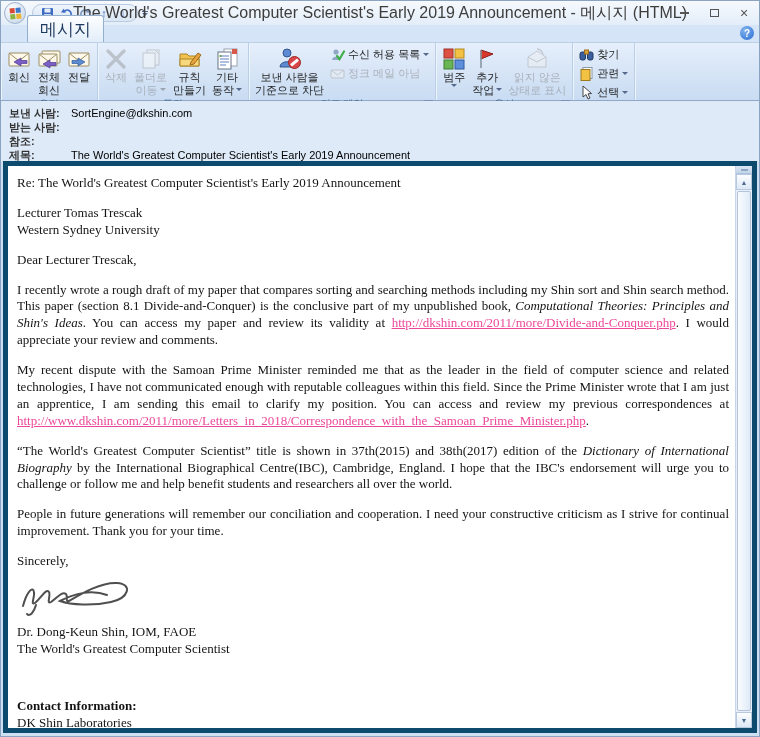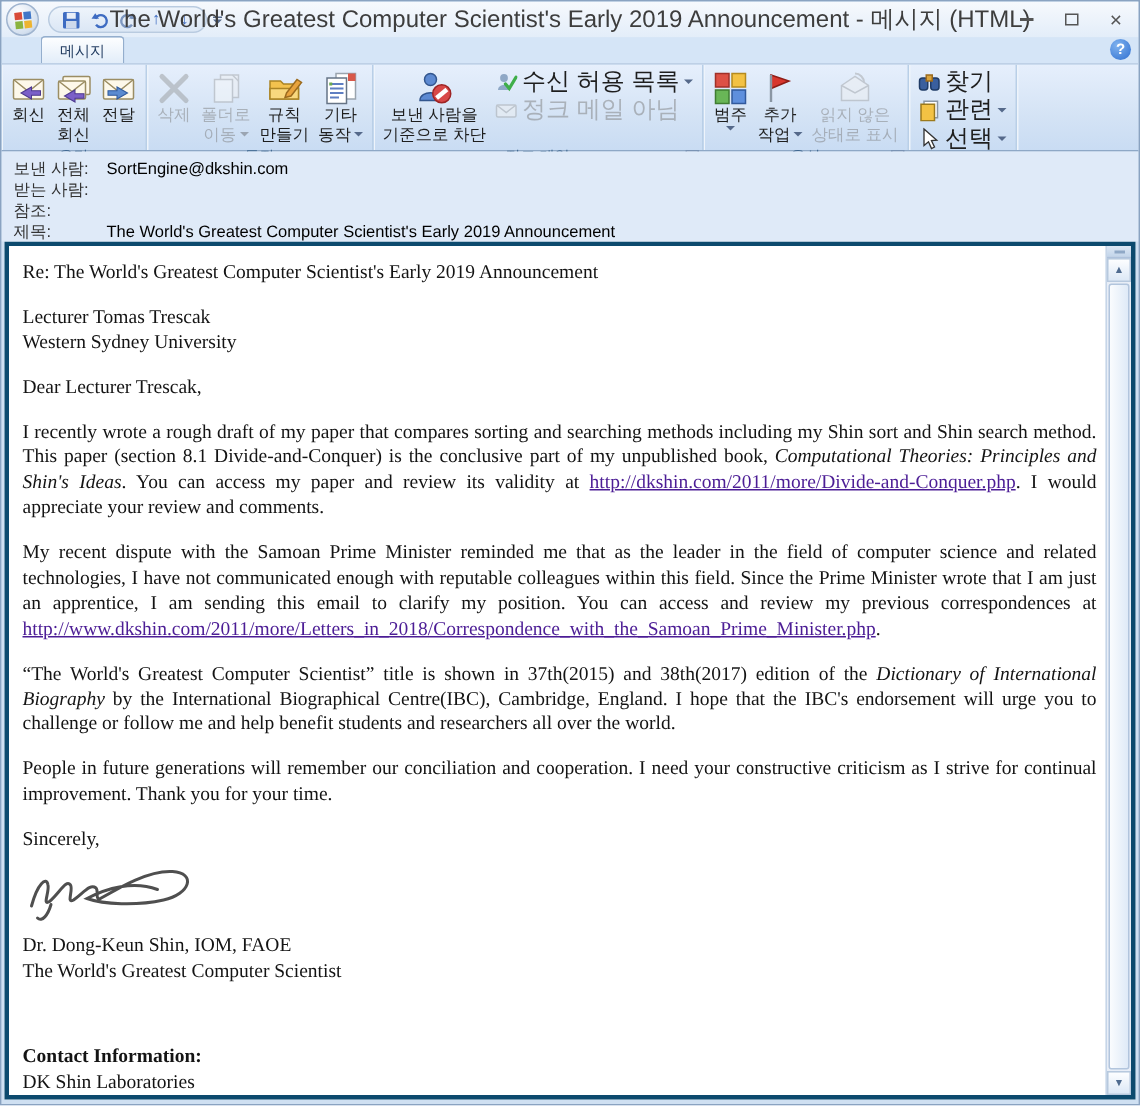"메시지" .ribbon-tab { font-size: 10px -> 17px }
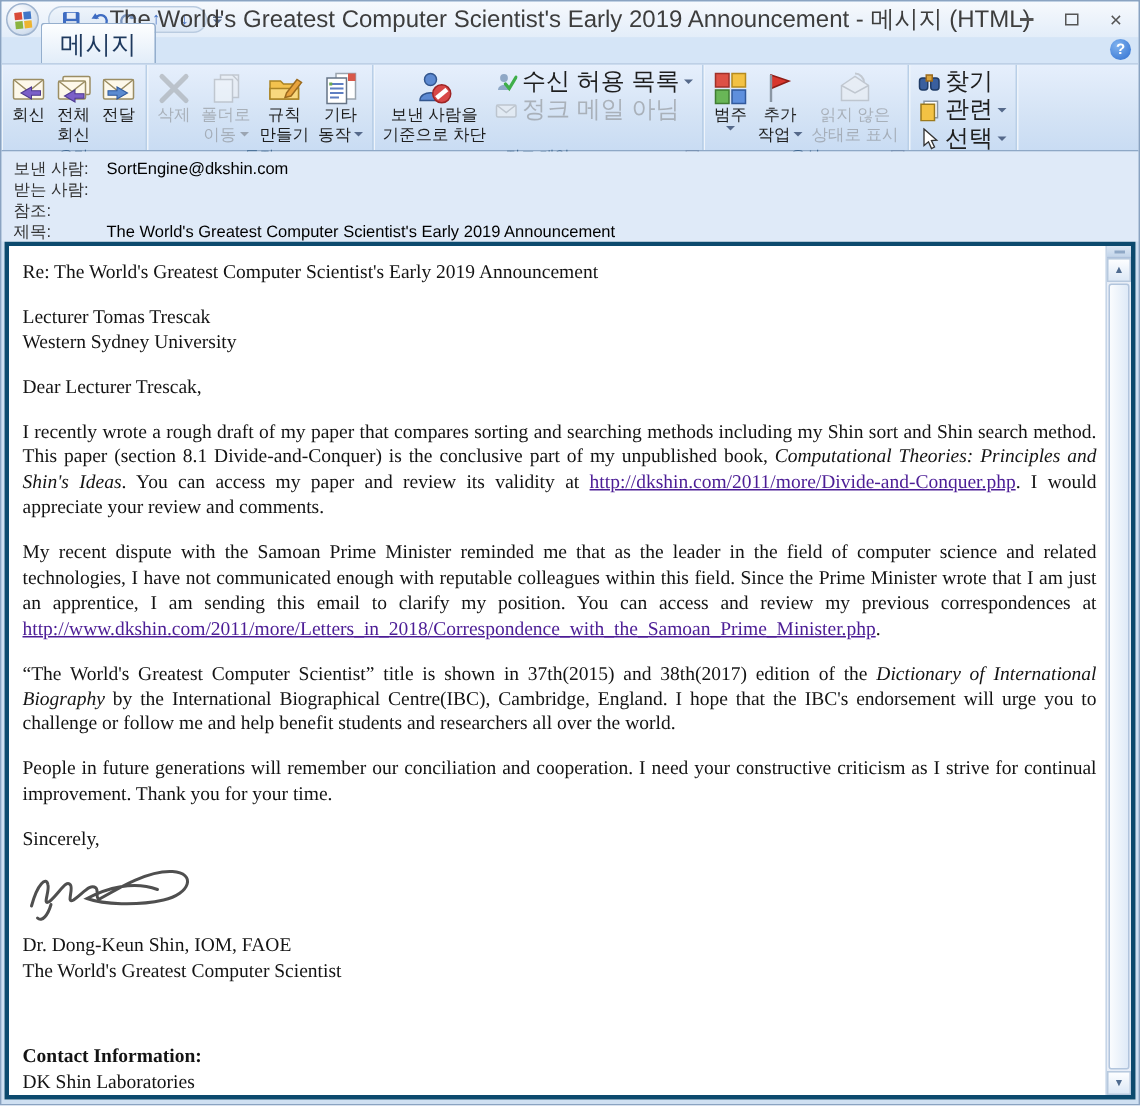"수신 허용 목록" .rbtn-sm { font-size: 16px -> 11px }
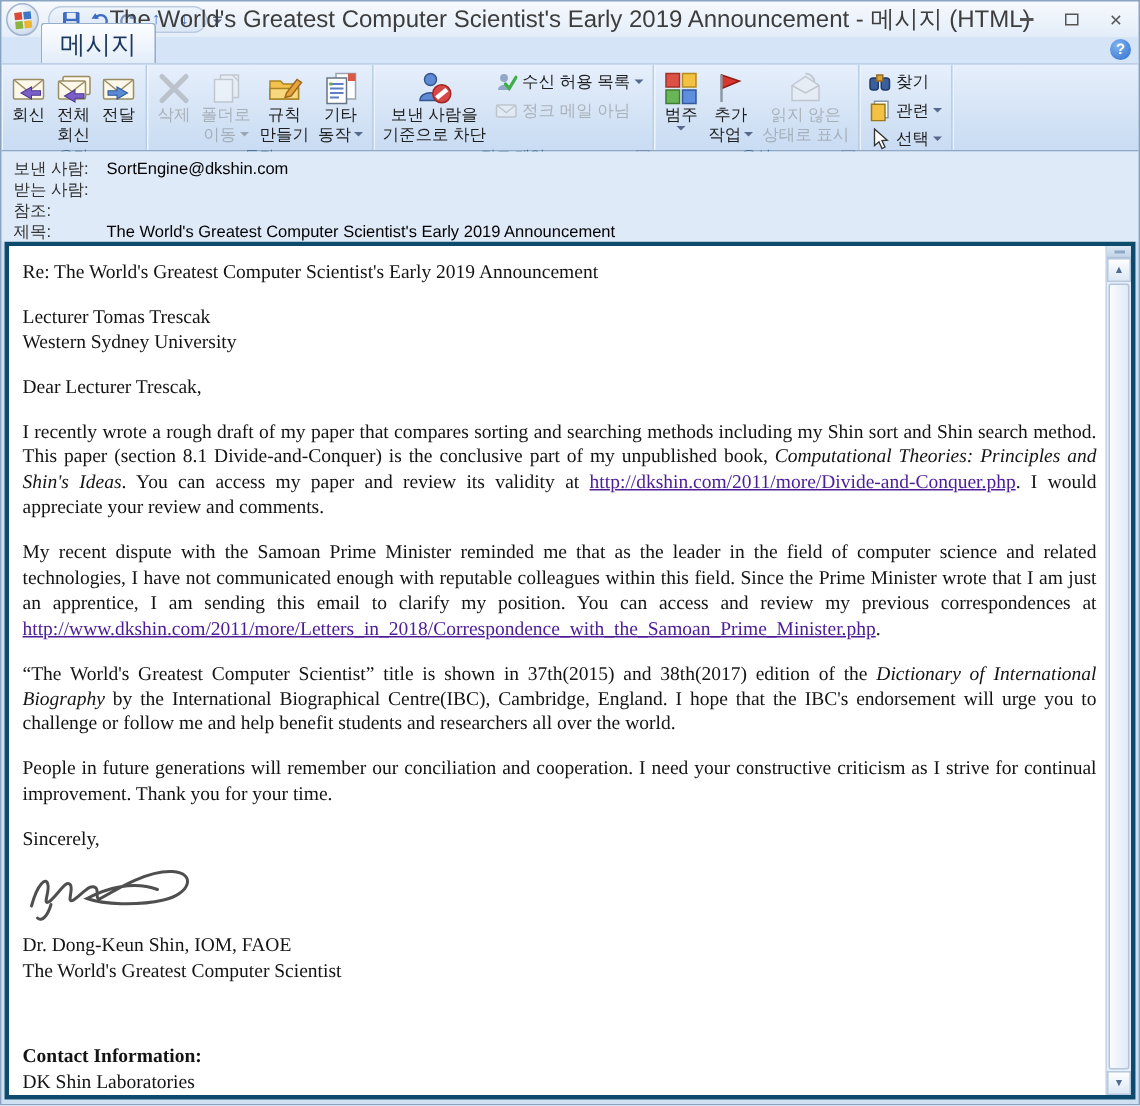"보낸 사람:" .hdr-label { font-weight: none -> bold }
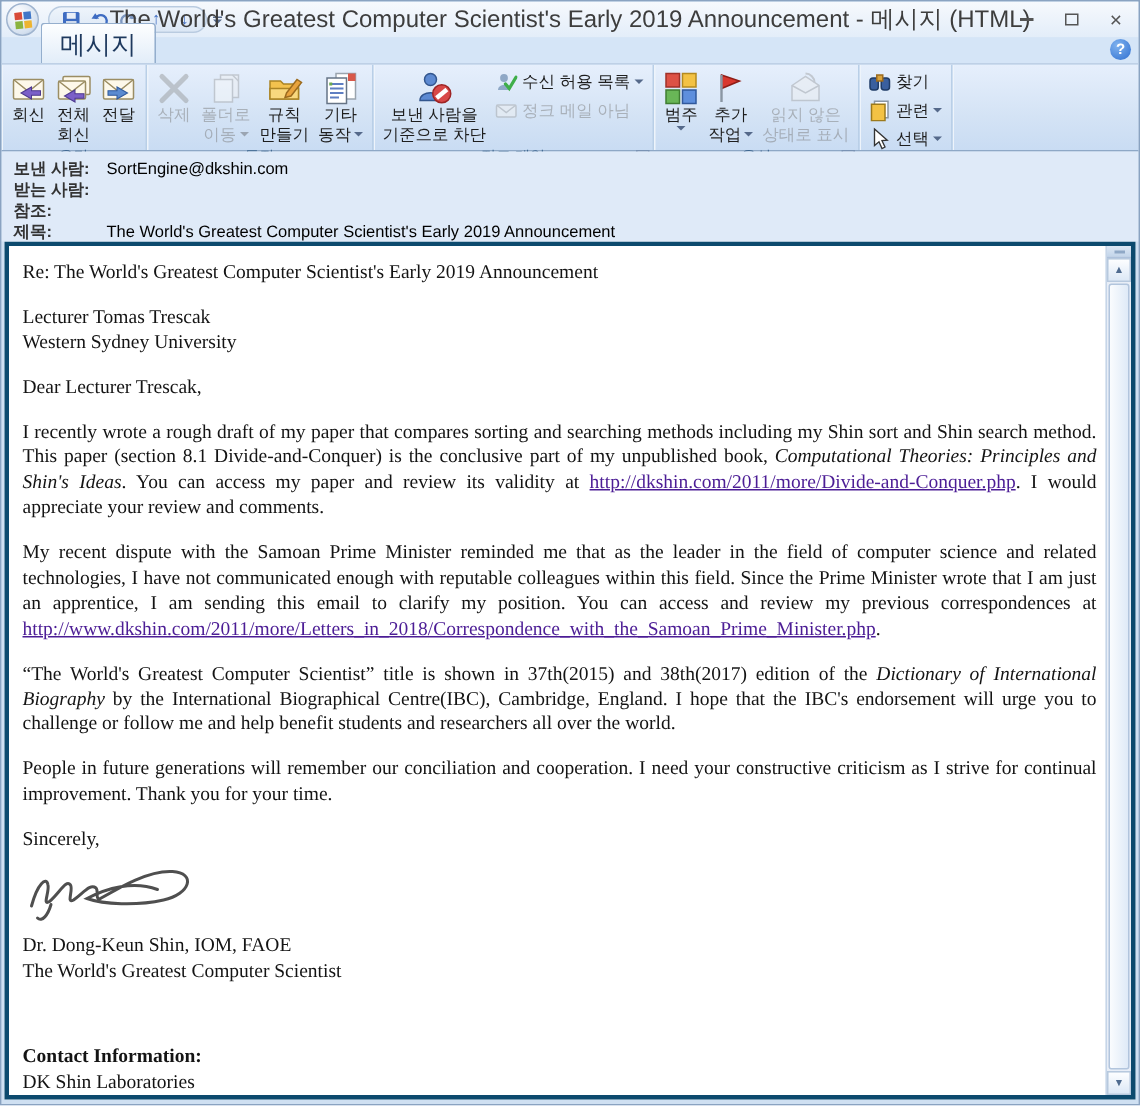"Re: The World's Greatest Computer" .mail-body { border: 3px solid #0c4a6e -> 5px solid #0c4a6e }
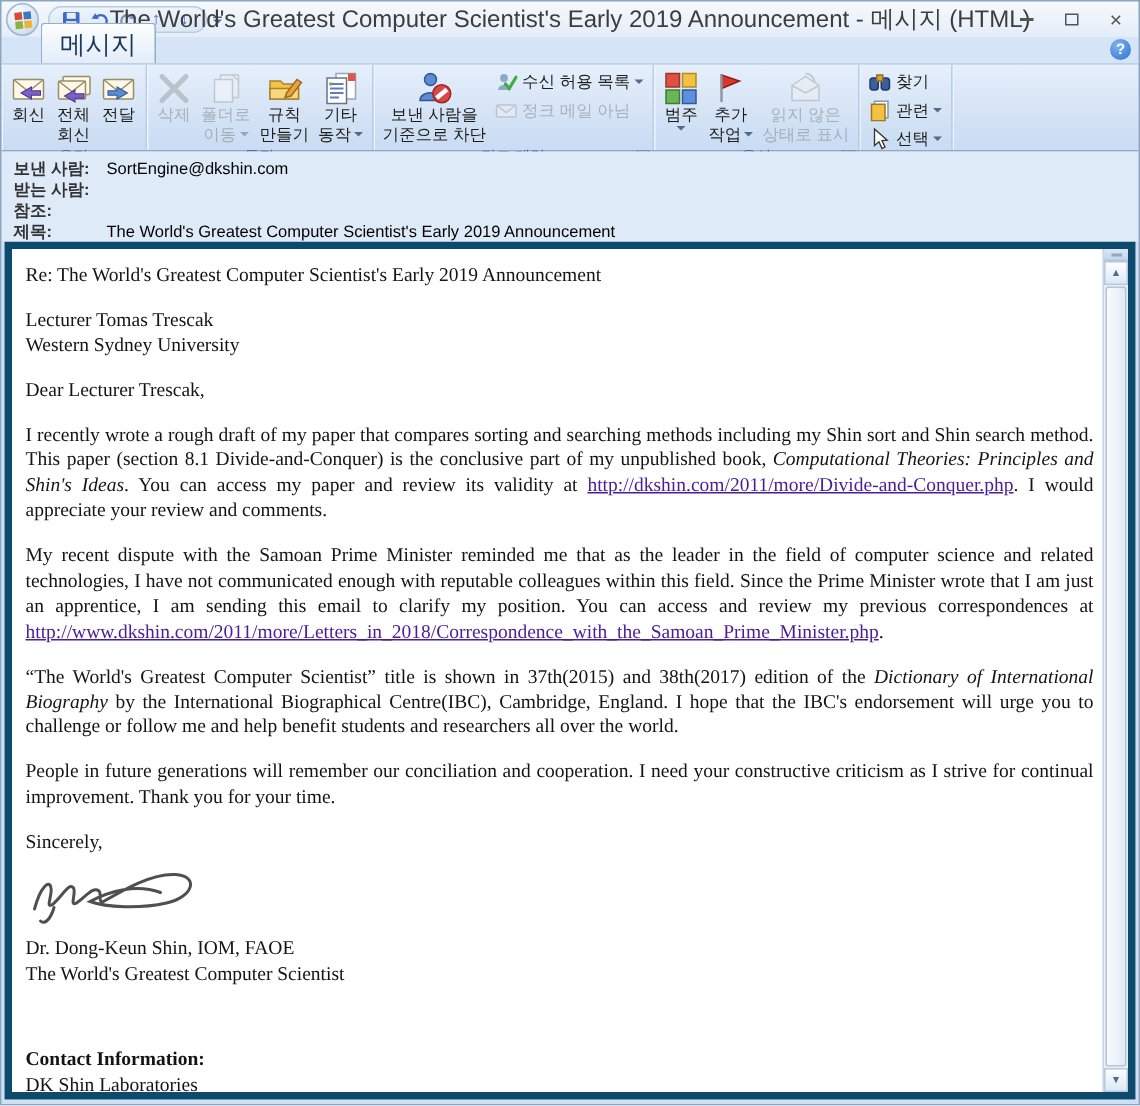"http://dkshin.com/2011/more/Divide-and-C" .lnk { color: #4c1d95 -> #ec4899 }
